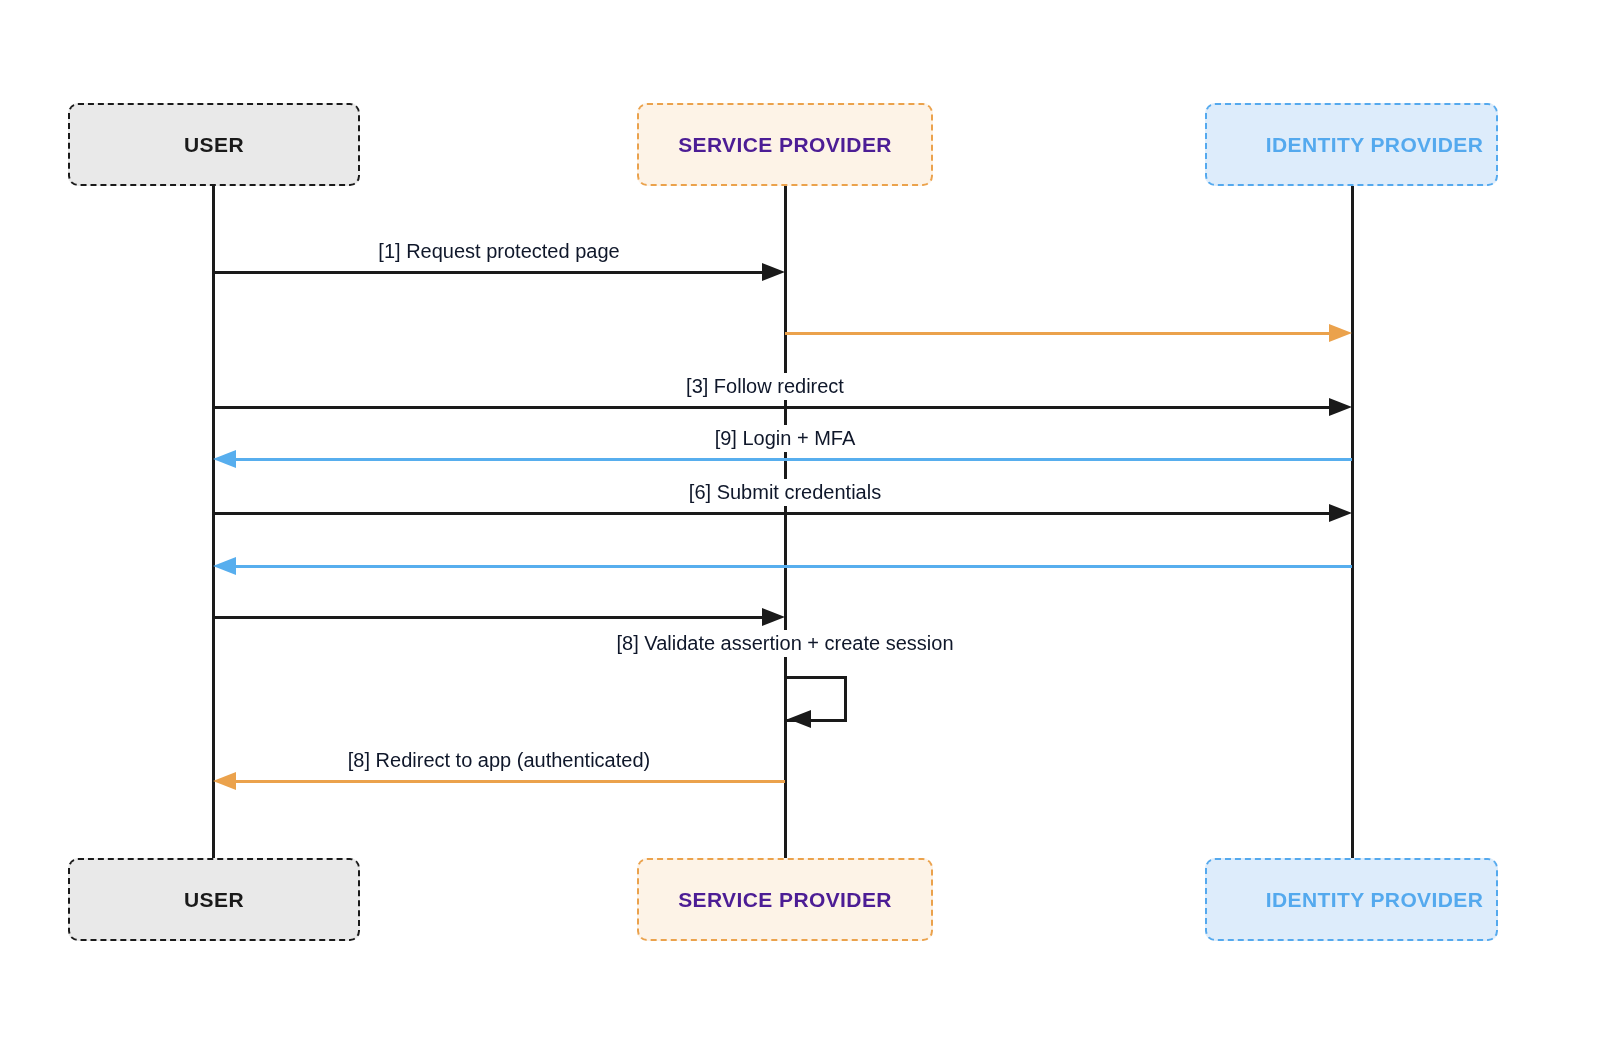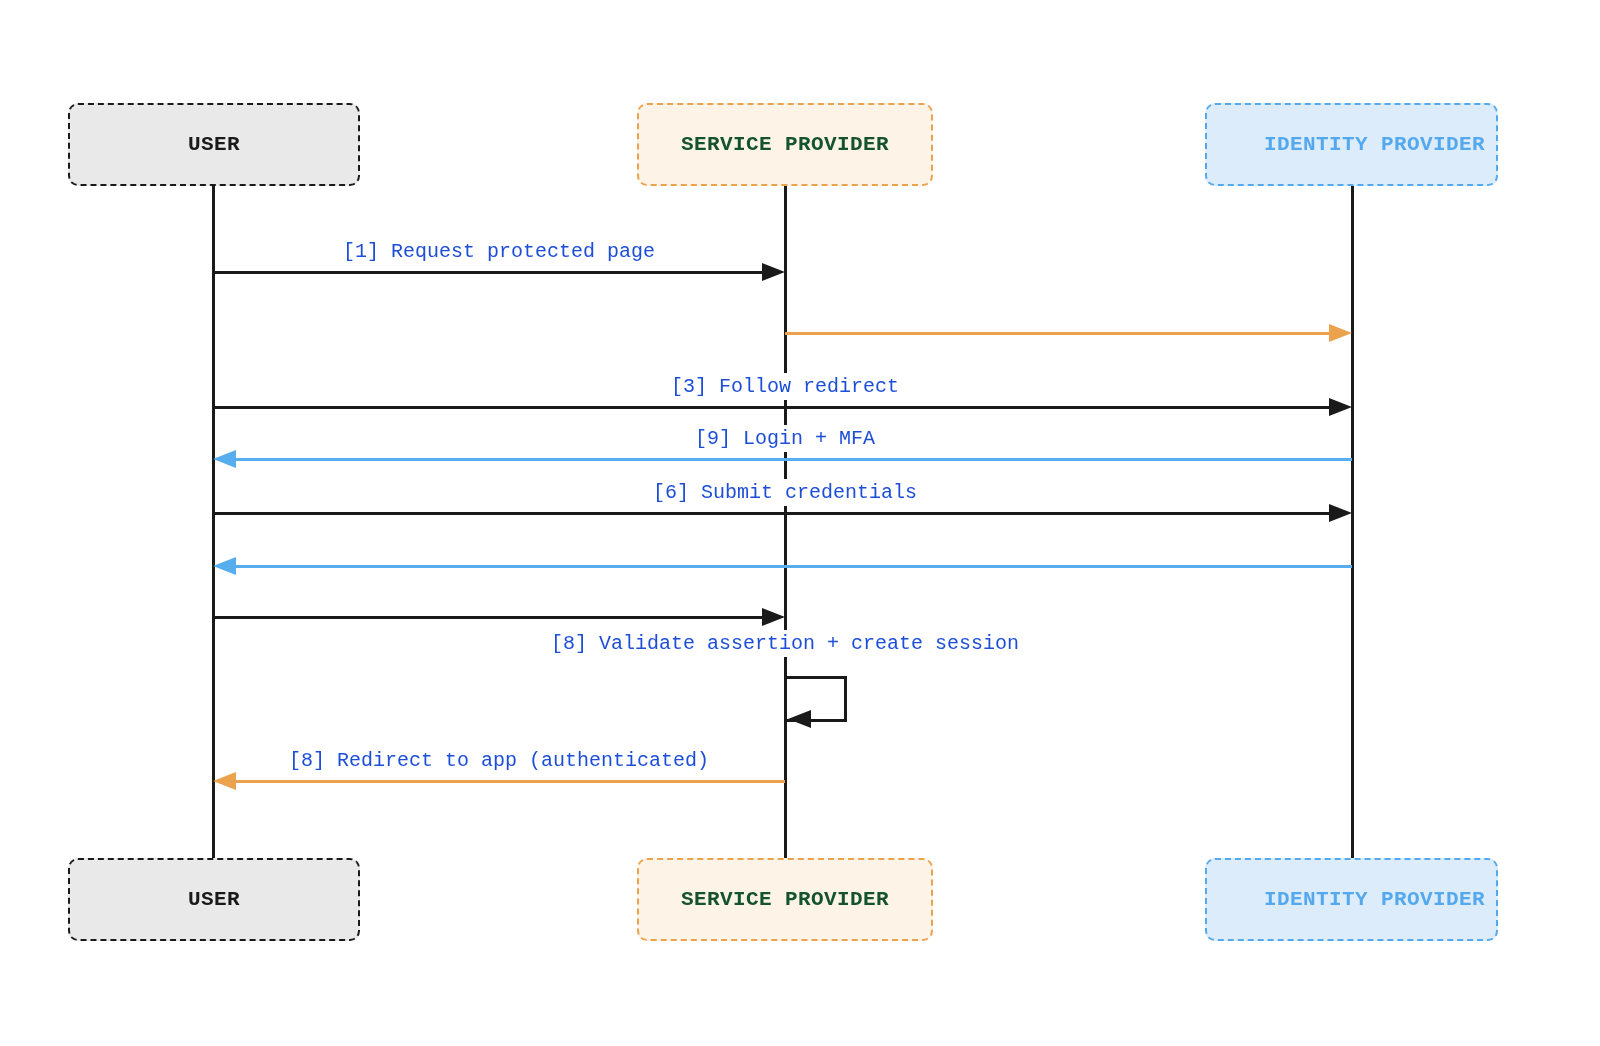"USER" .stage { font-family: Liberation Mono, monospace -> Liberation Sans, sans-serif }
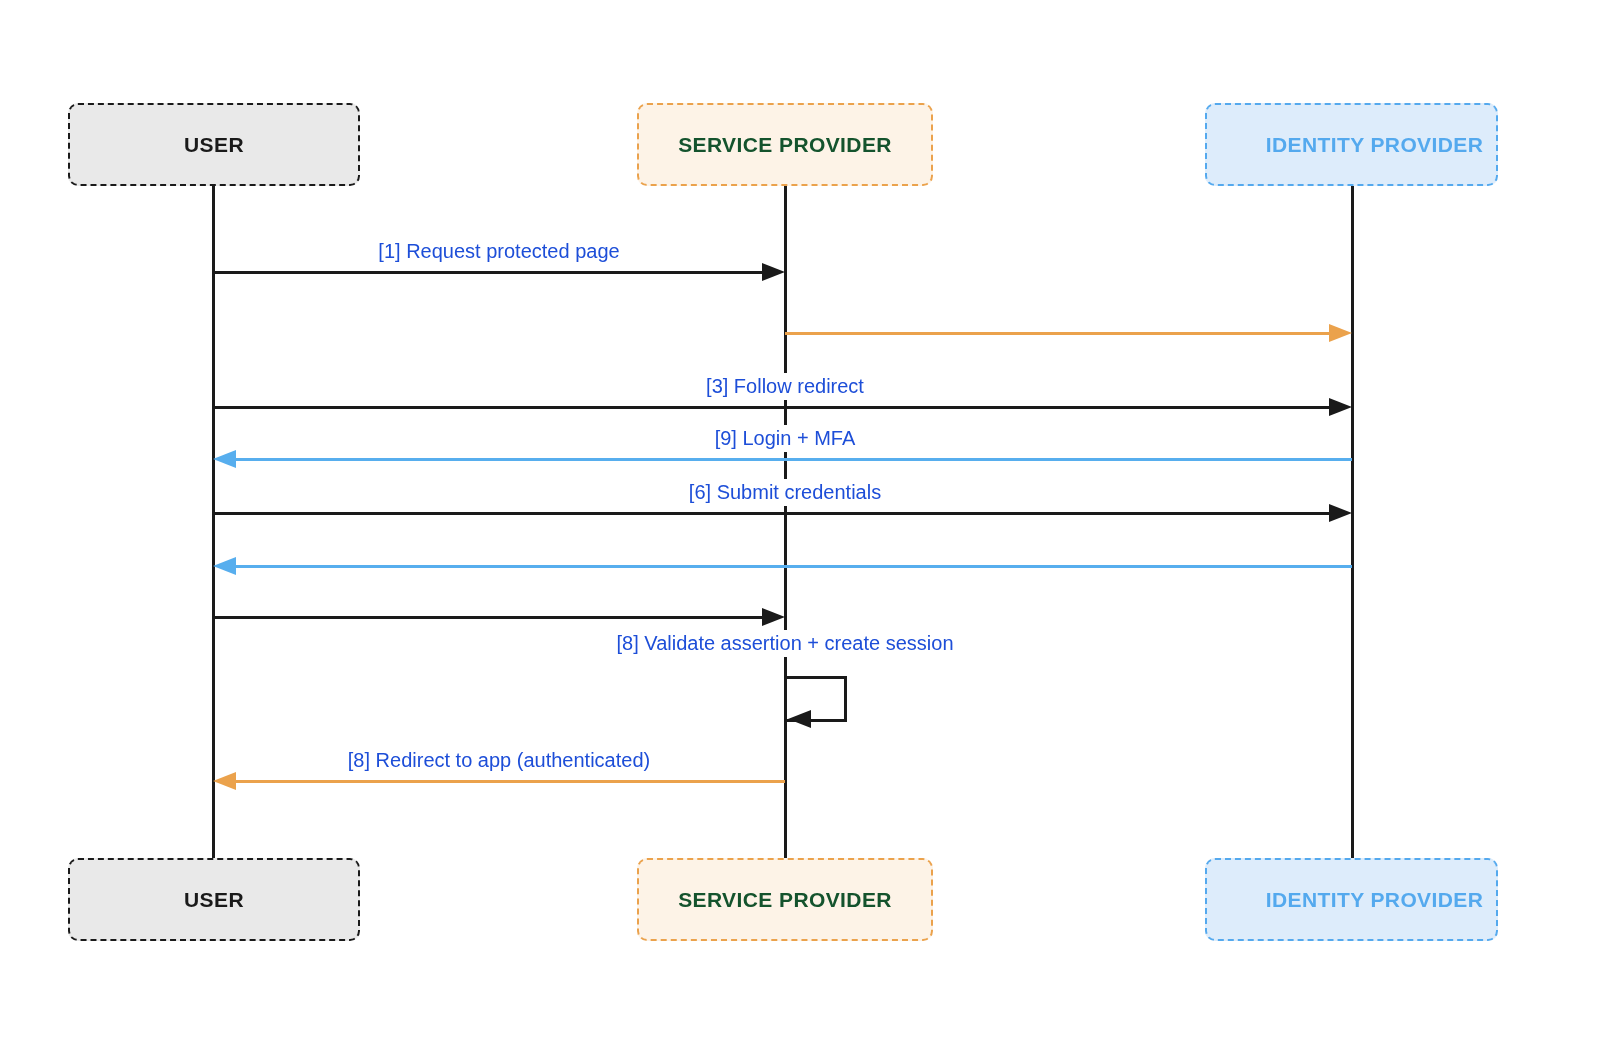"SERVICE PROVIDER" .actor-box.orange { color: #14532d -> #4c1d95 }
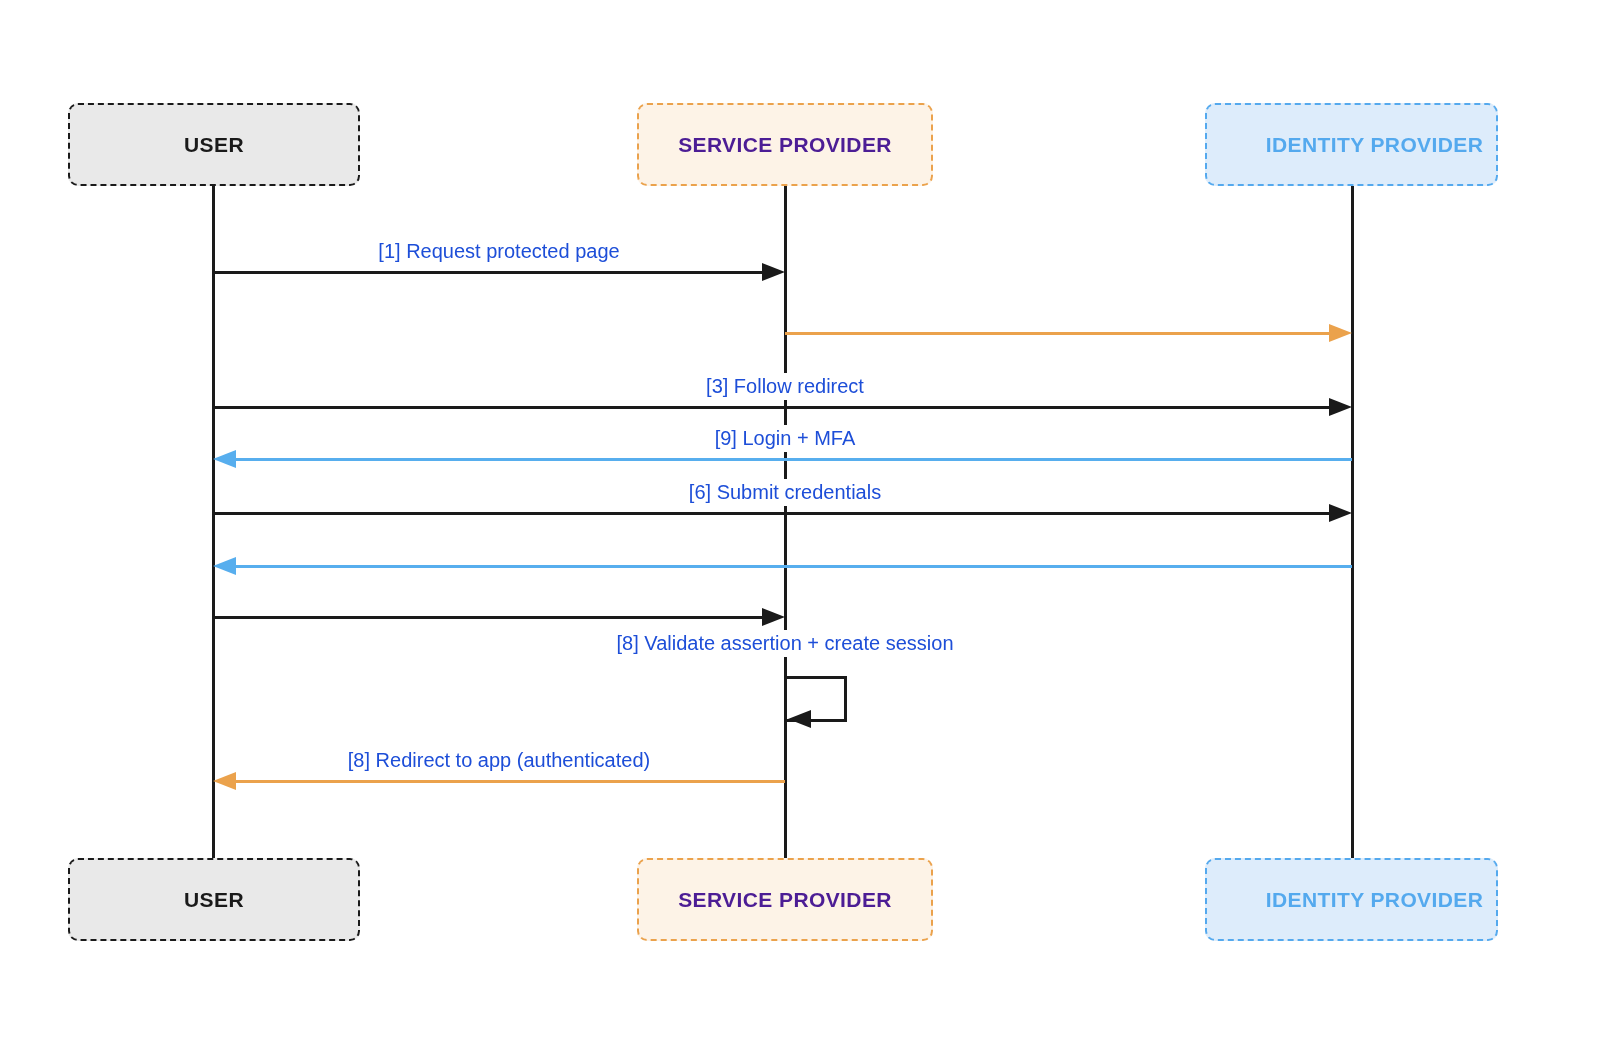"[1] Request protected page" .msg-label { color: #1d4ed8 -> #0f172a }
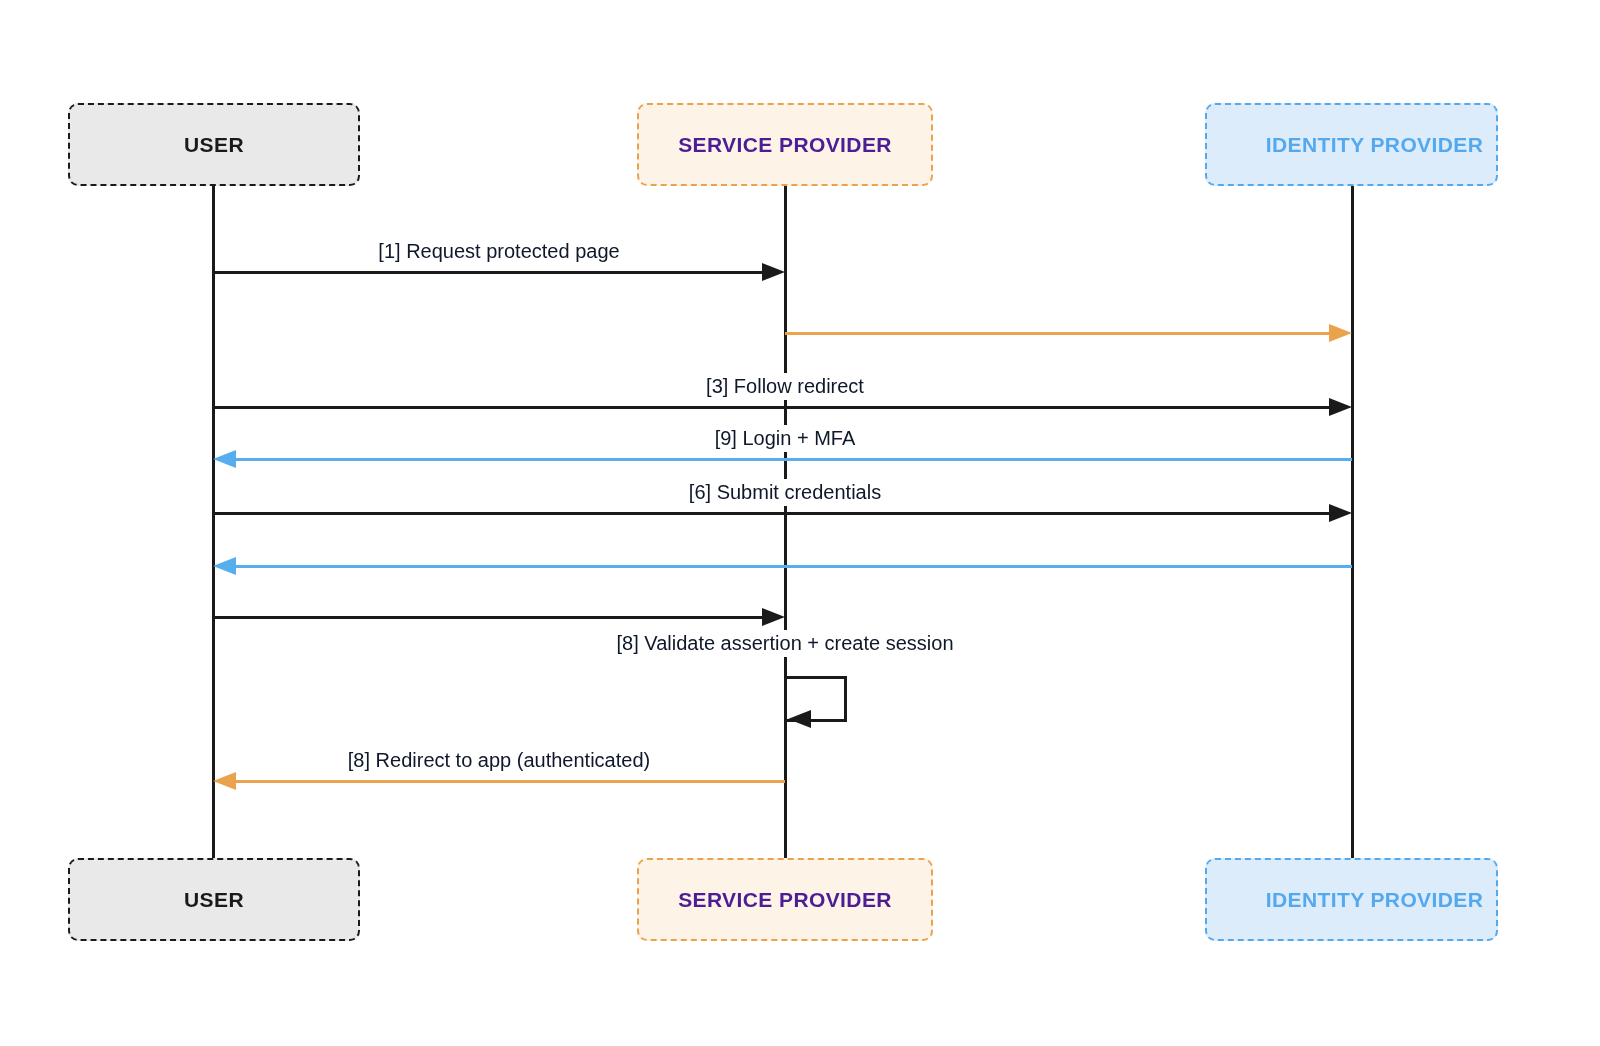"[3] Follow redirect" div.msg-label { left: 785px -> 765px }
